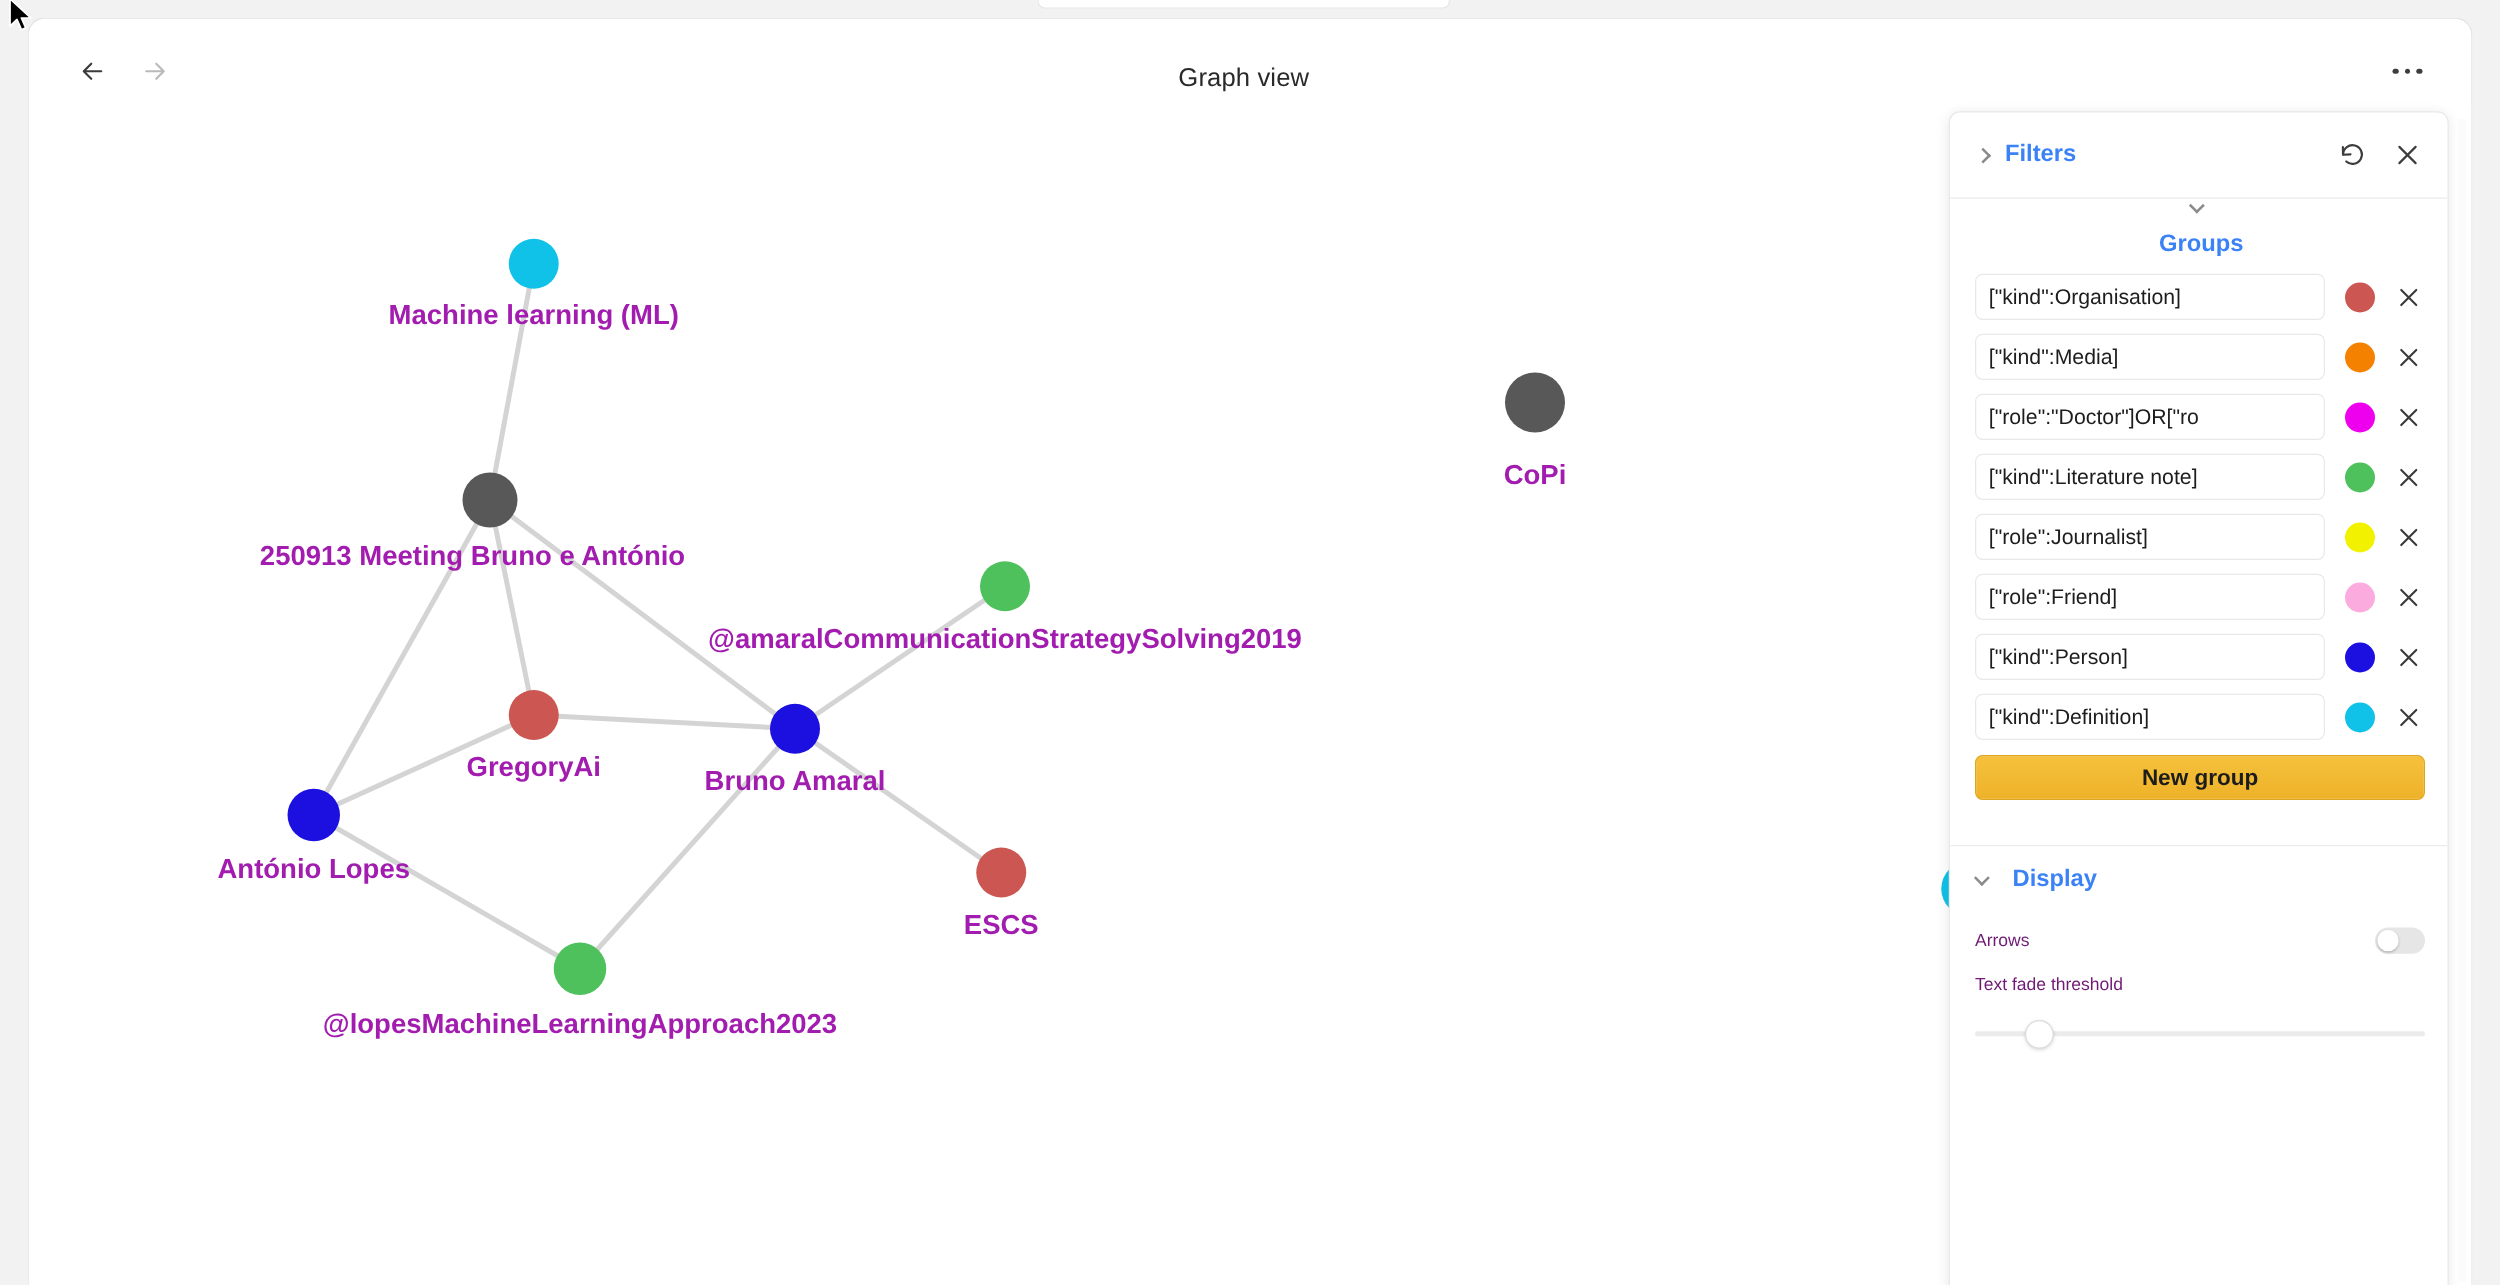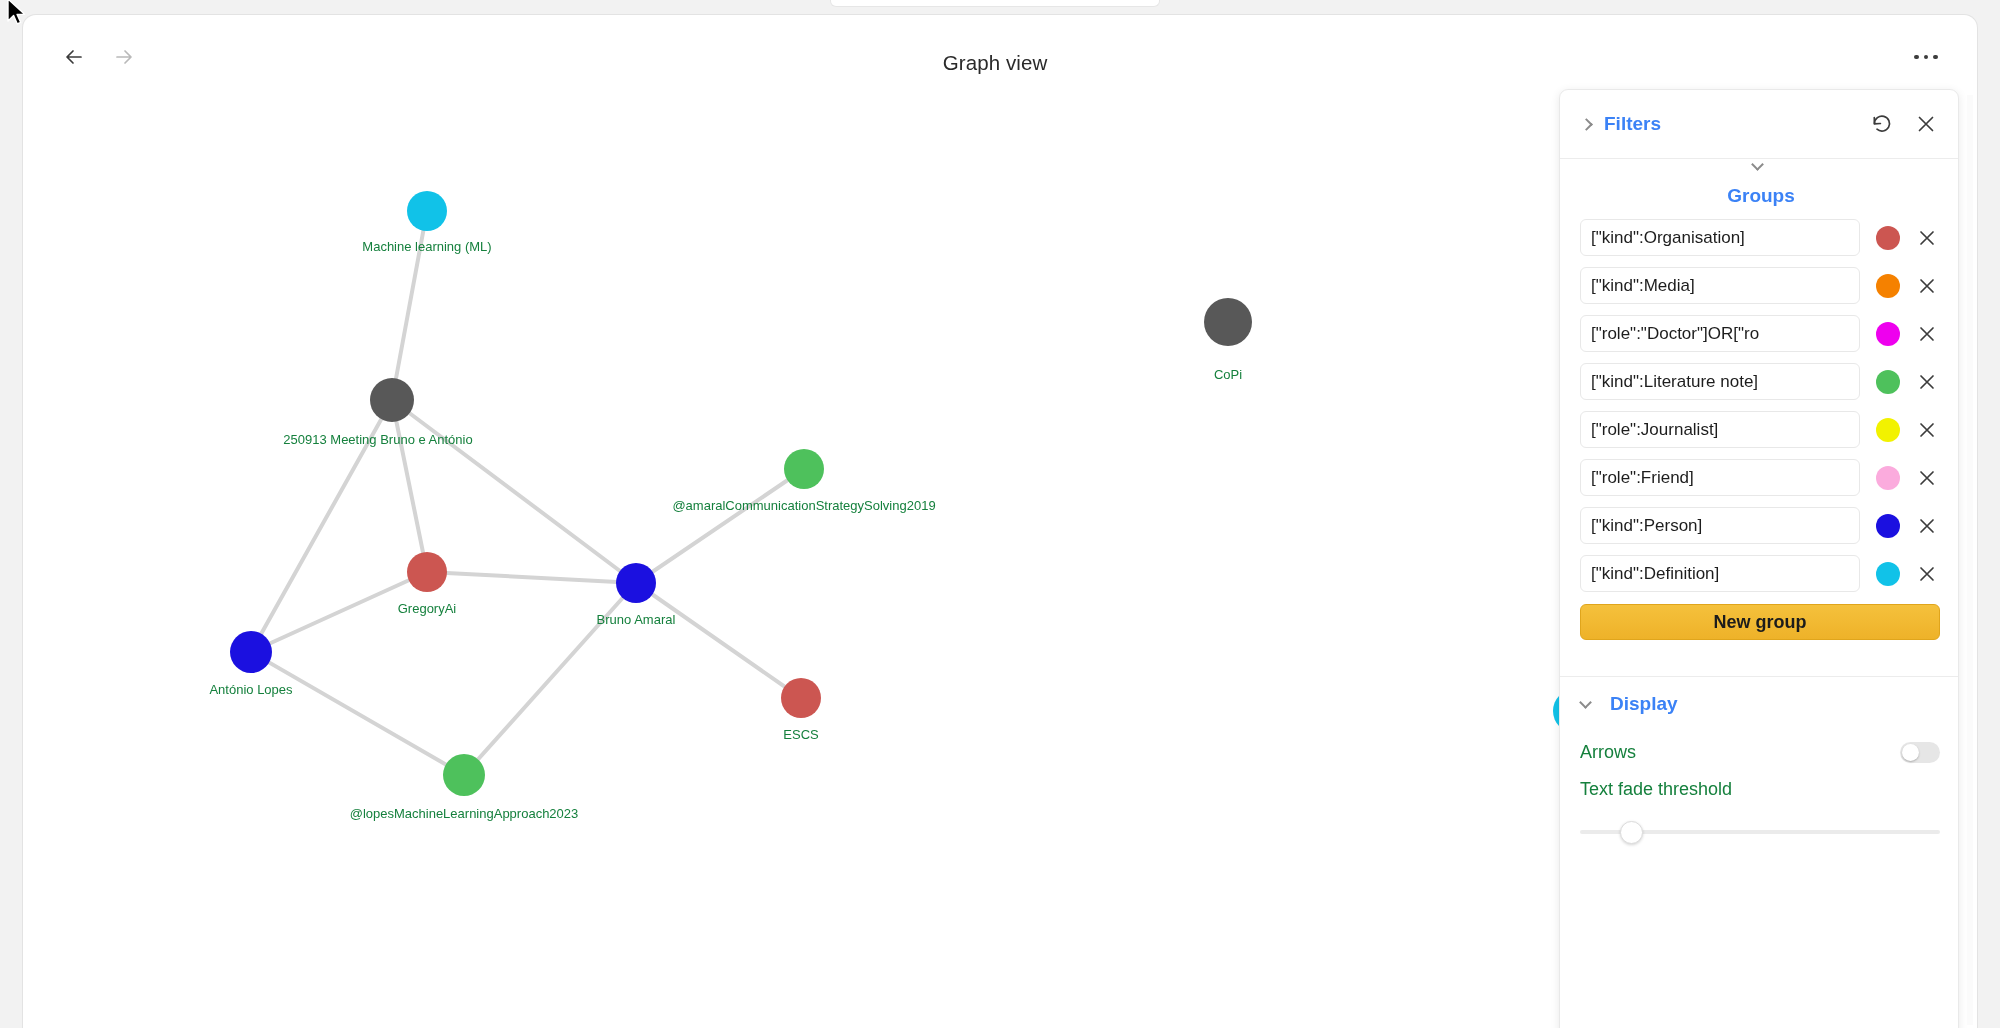"Machine learning (ML)" .node-label { color: #15803d -> #a21caf; font-size: 13px -> 22px; font-weight: none -> bold }
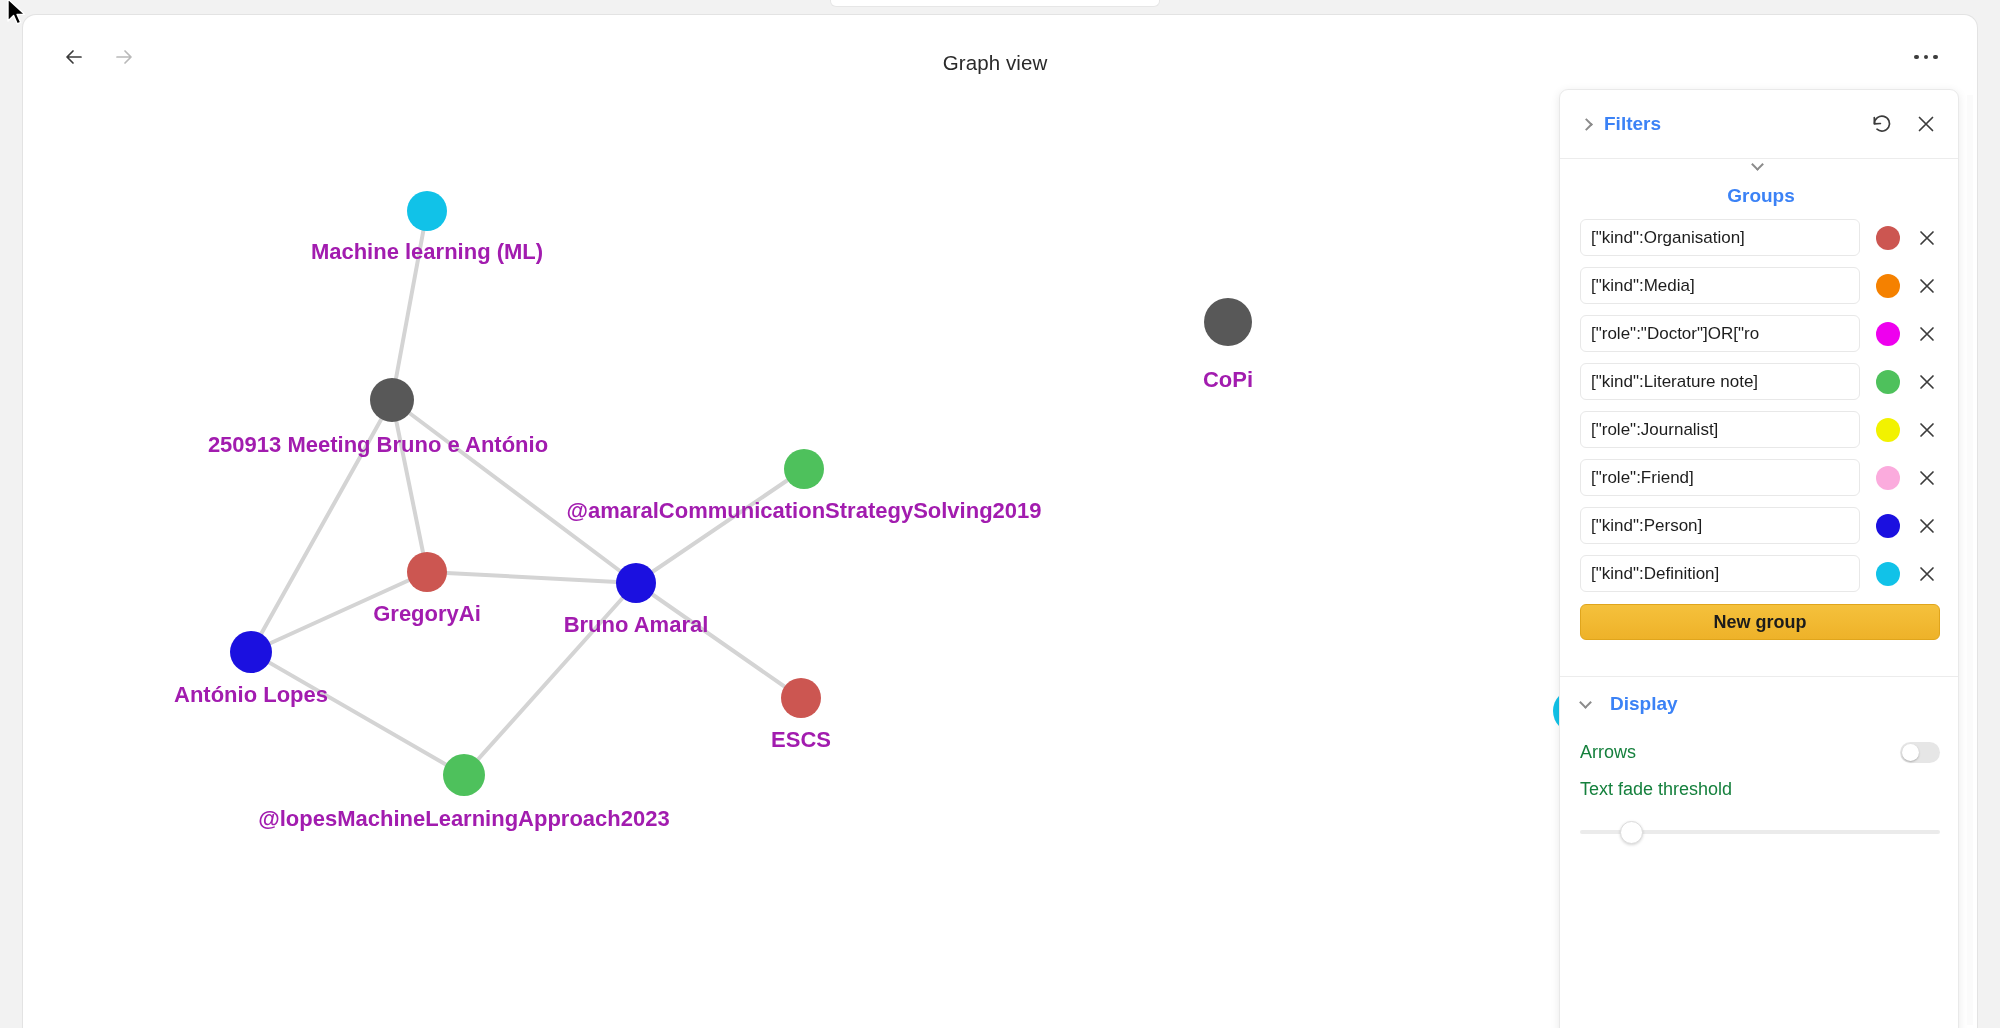"Arrows" .row-label { color: #15803d -> #701a75; font-size: 18px -> 14px }
